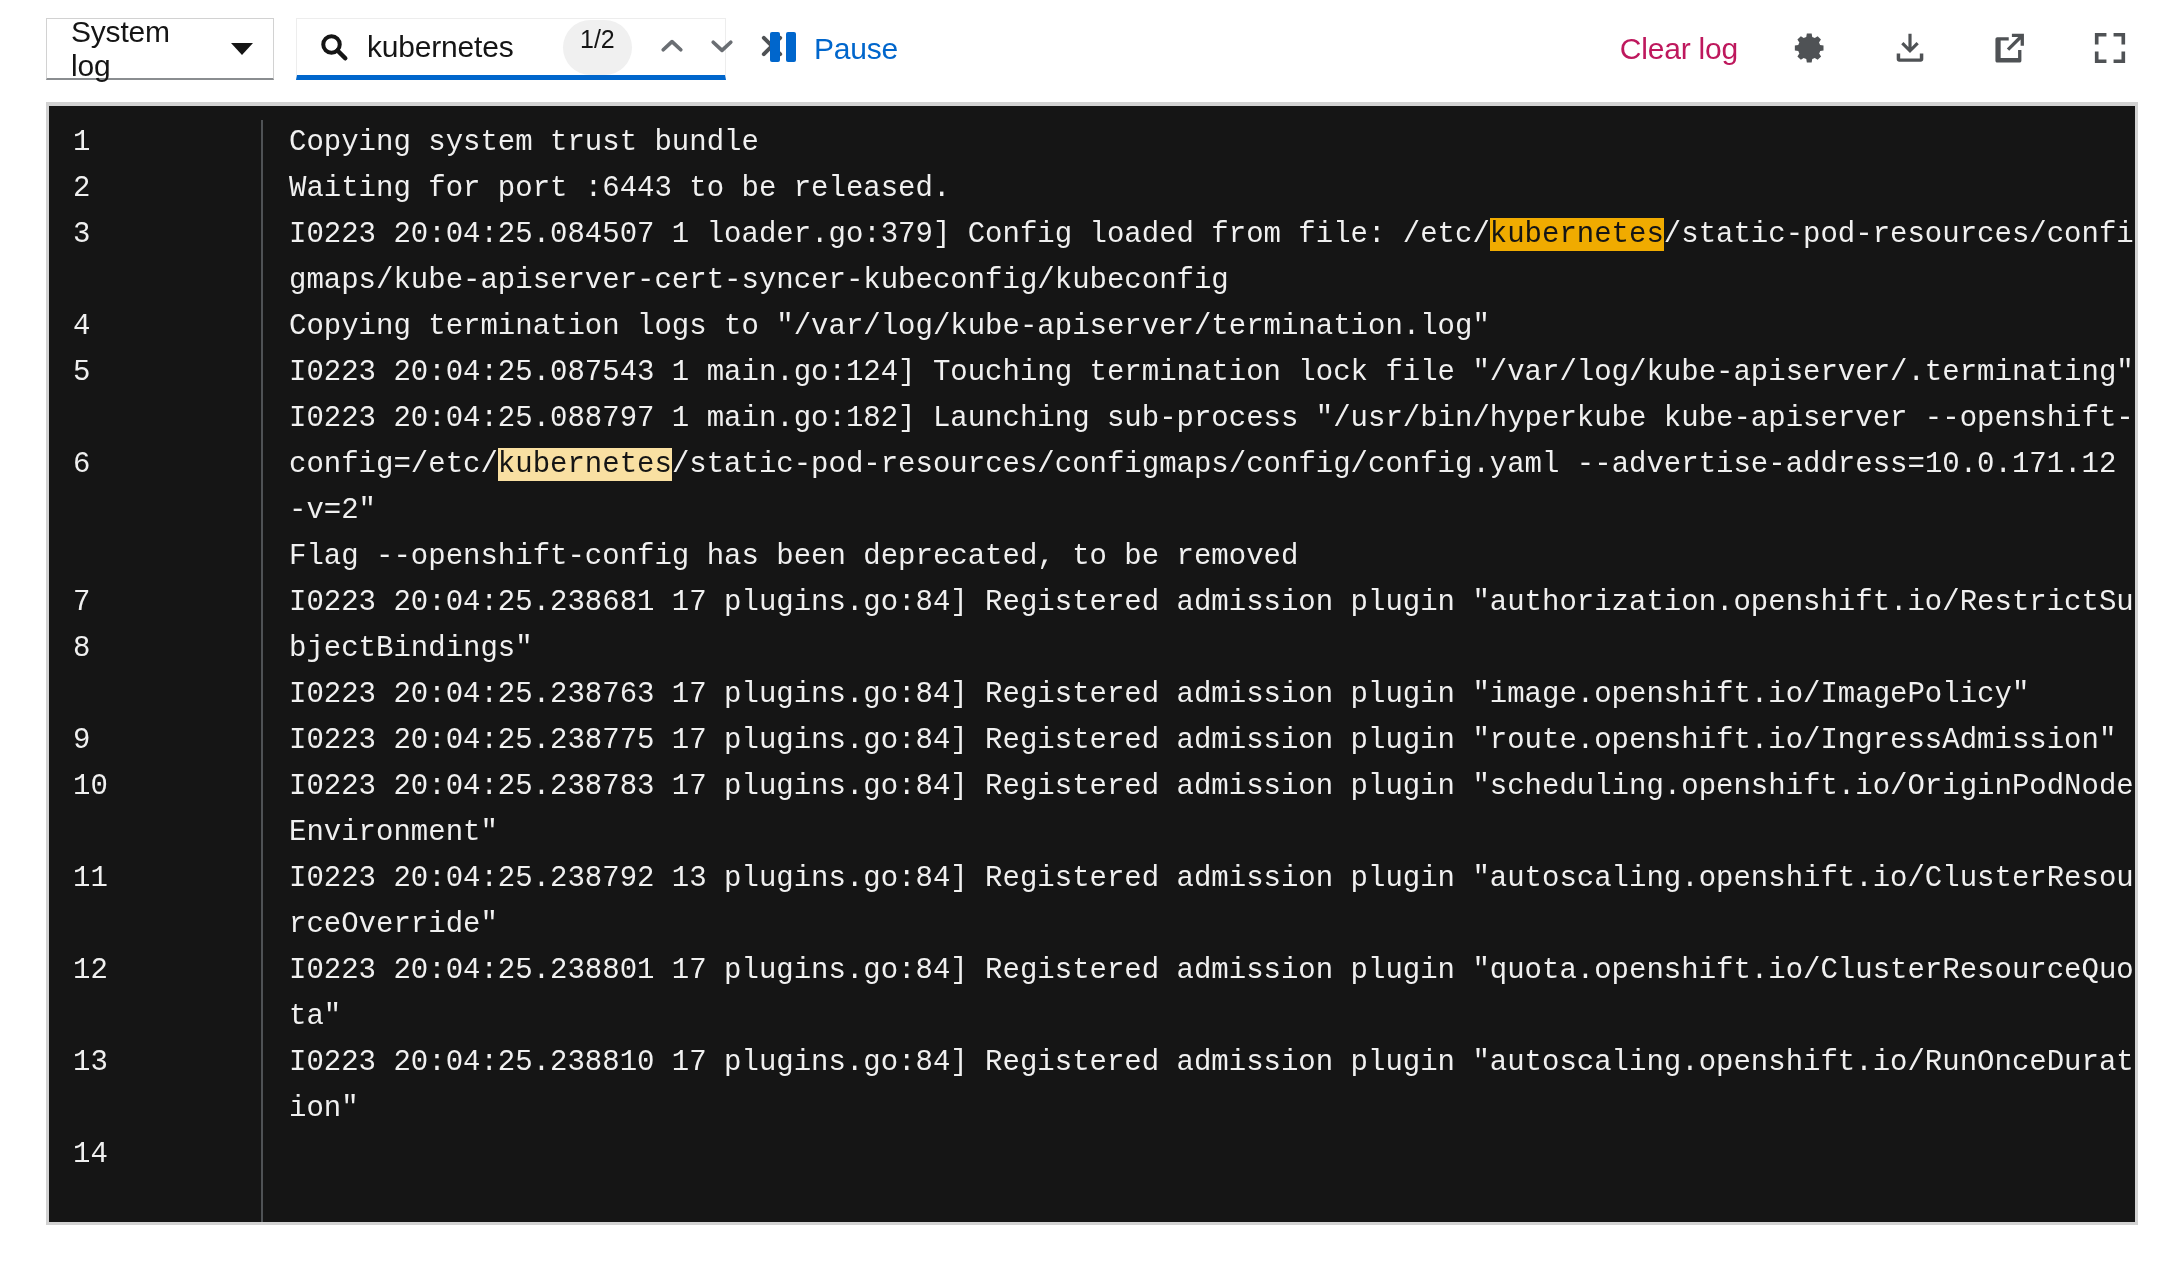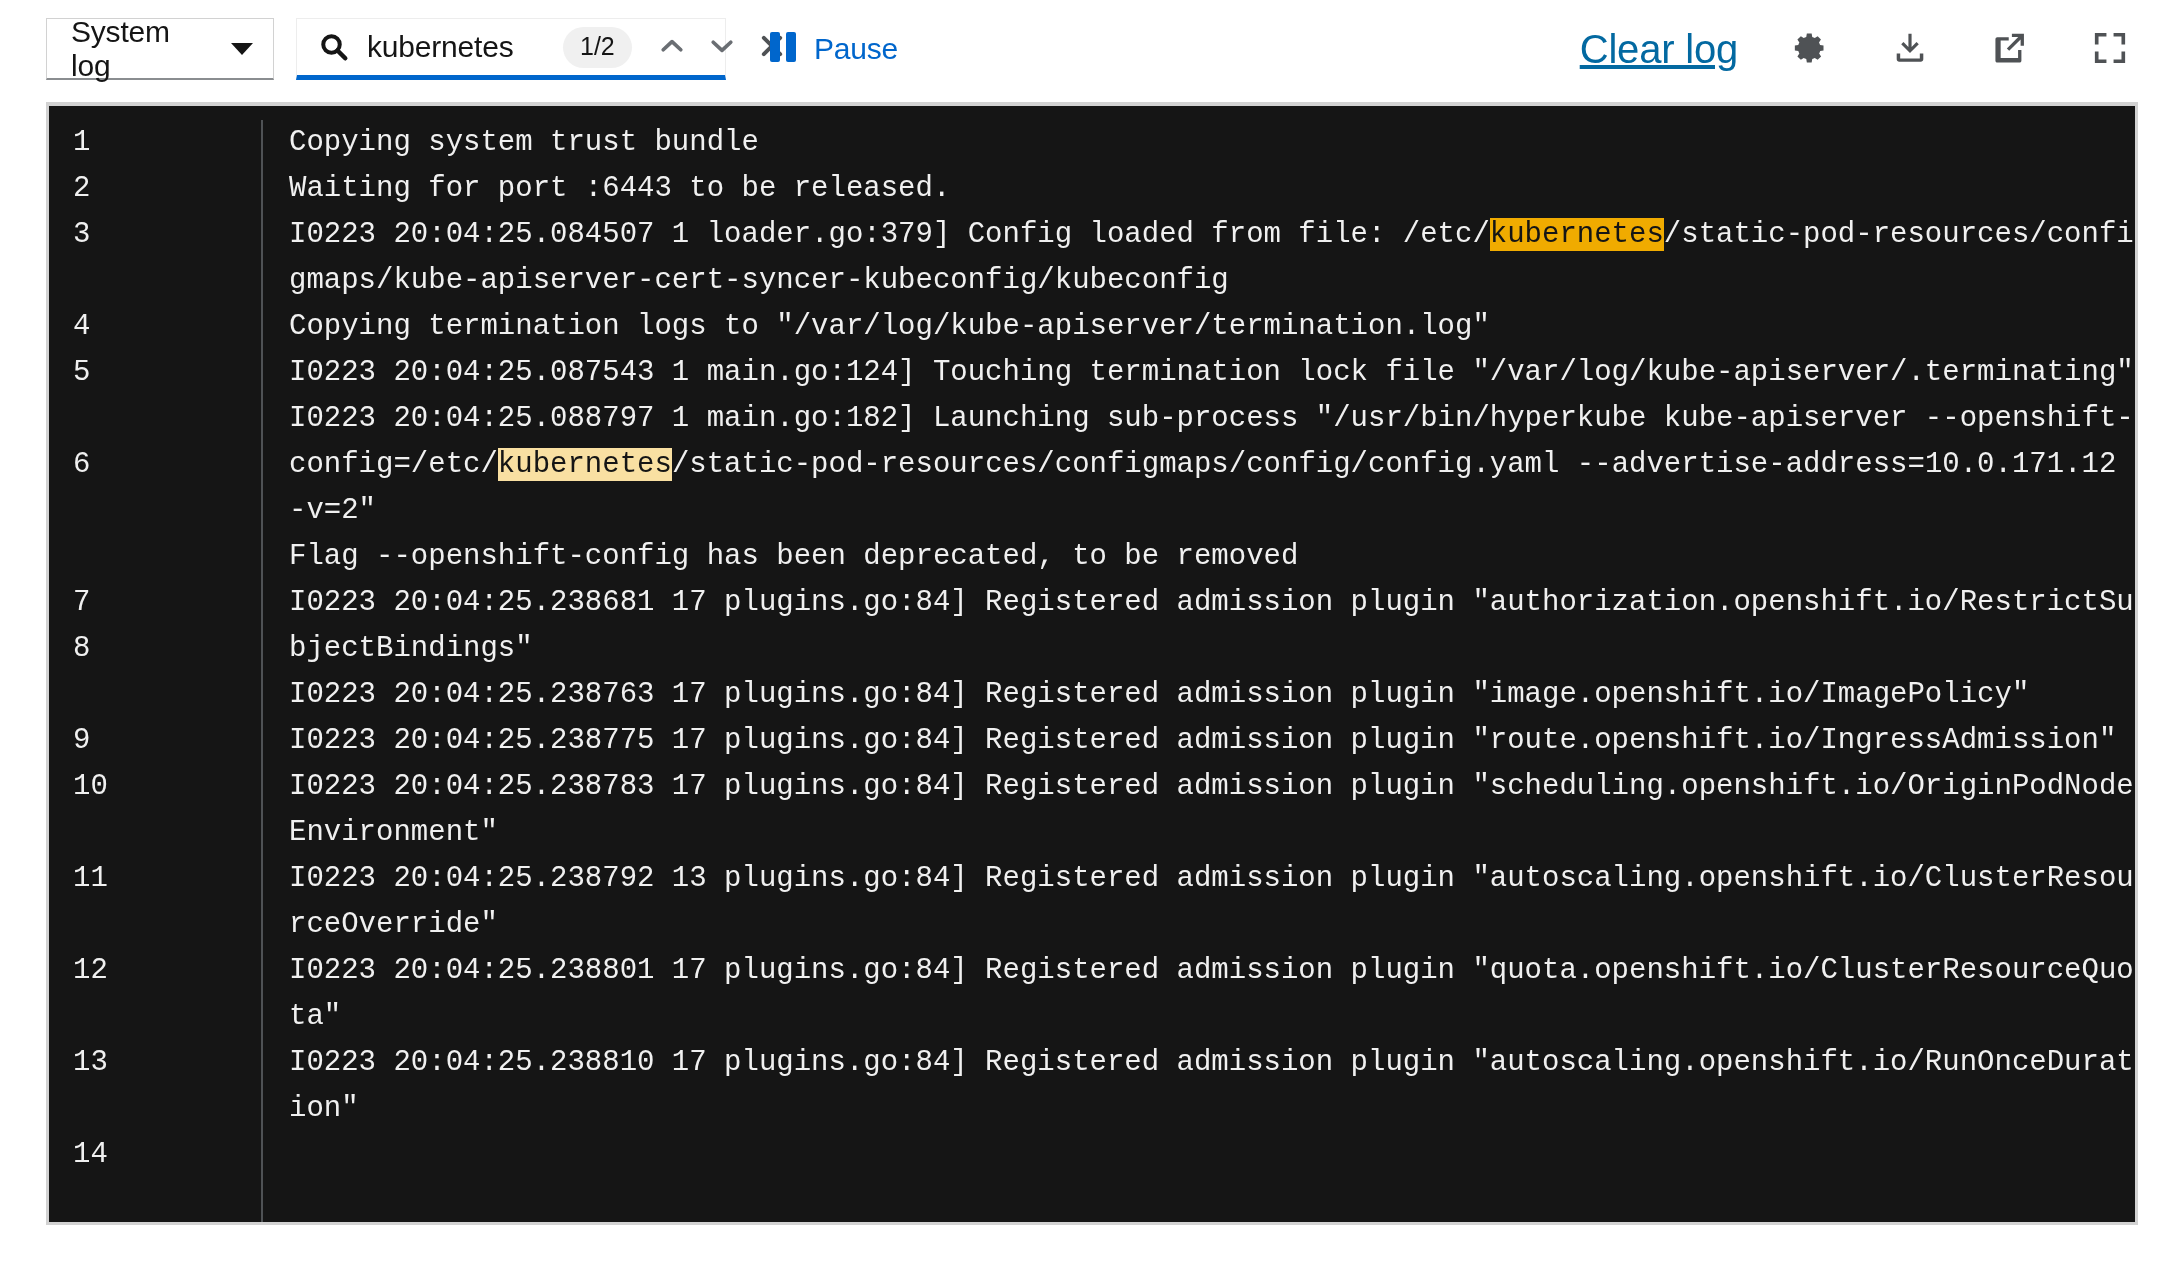"1/2" .match-badge { padding: 7px 17px 9px 17px -> 7px 17px 23px 17px }
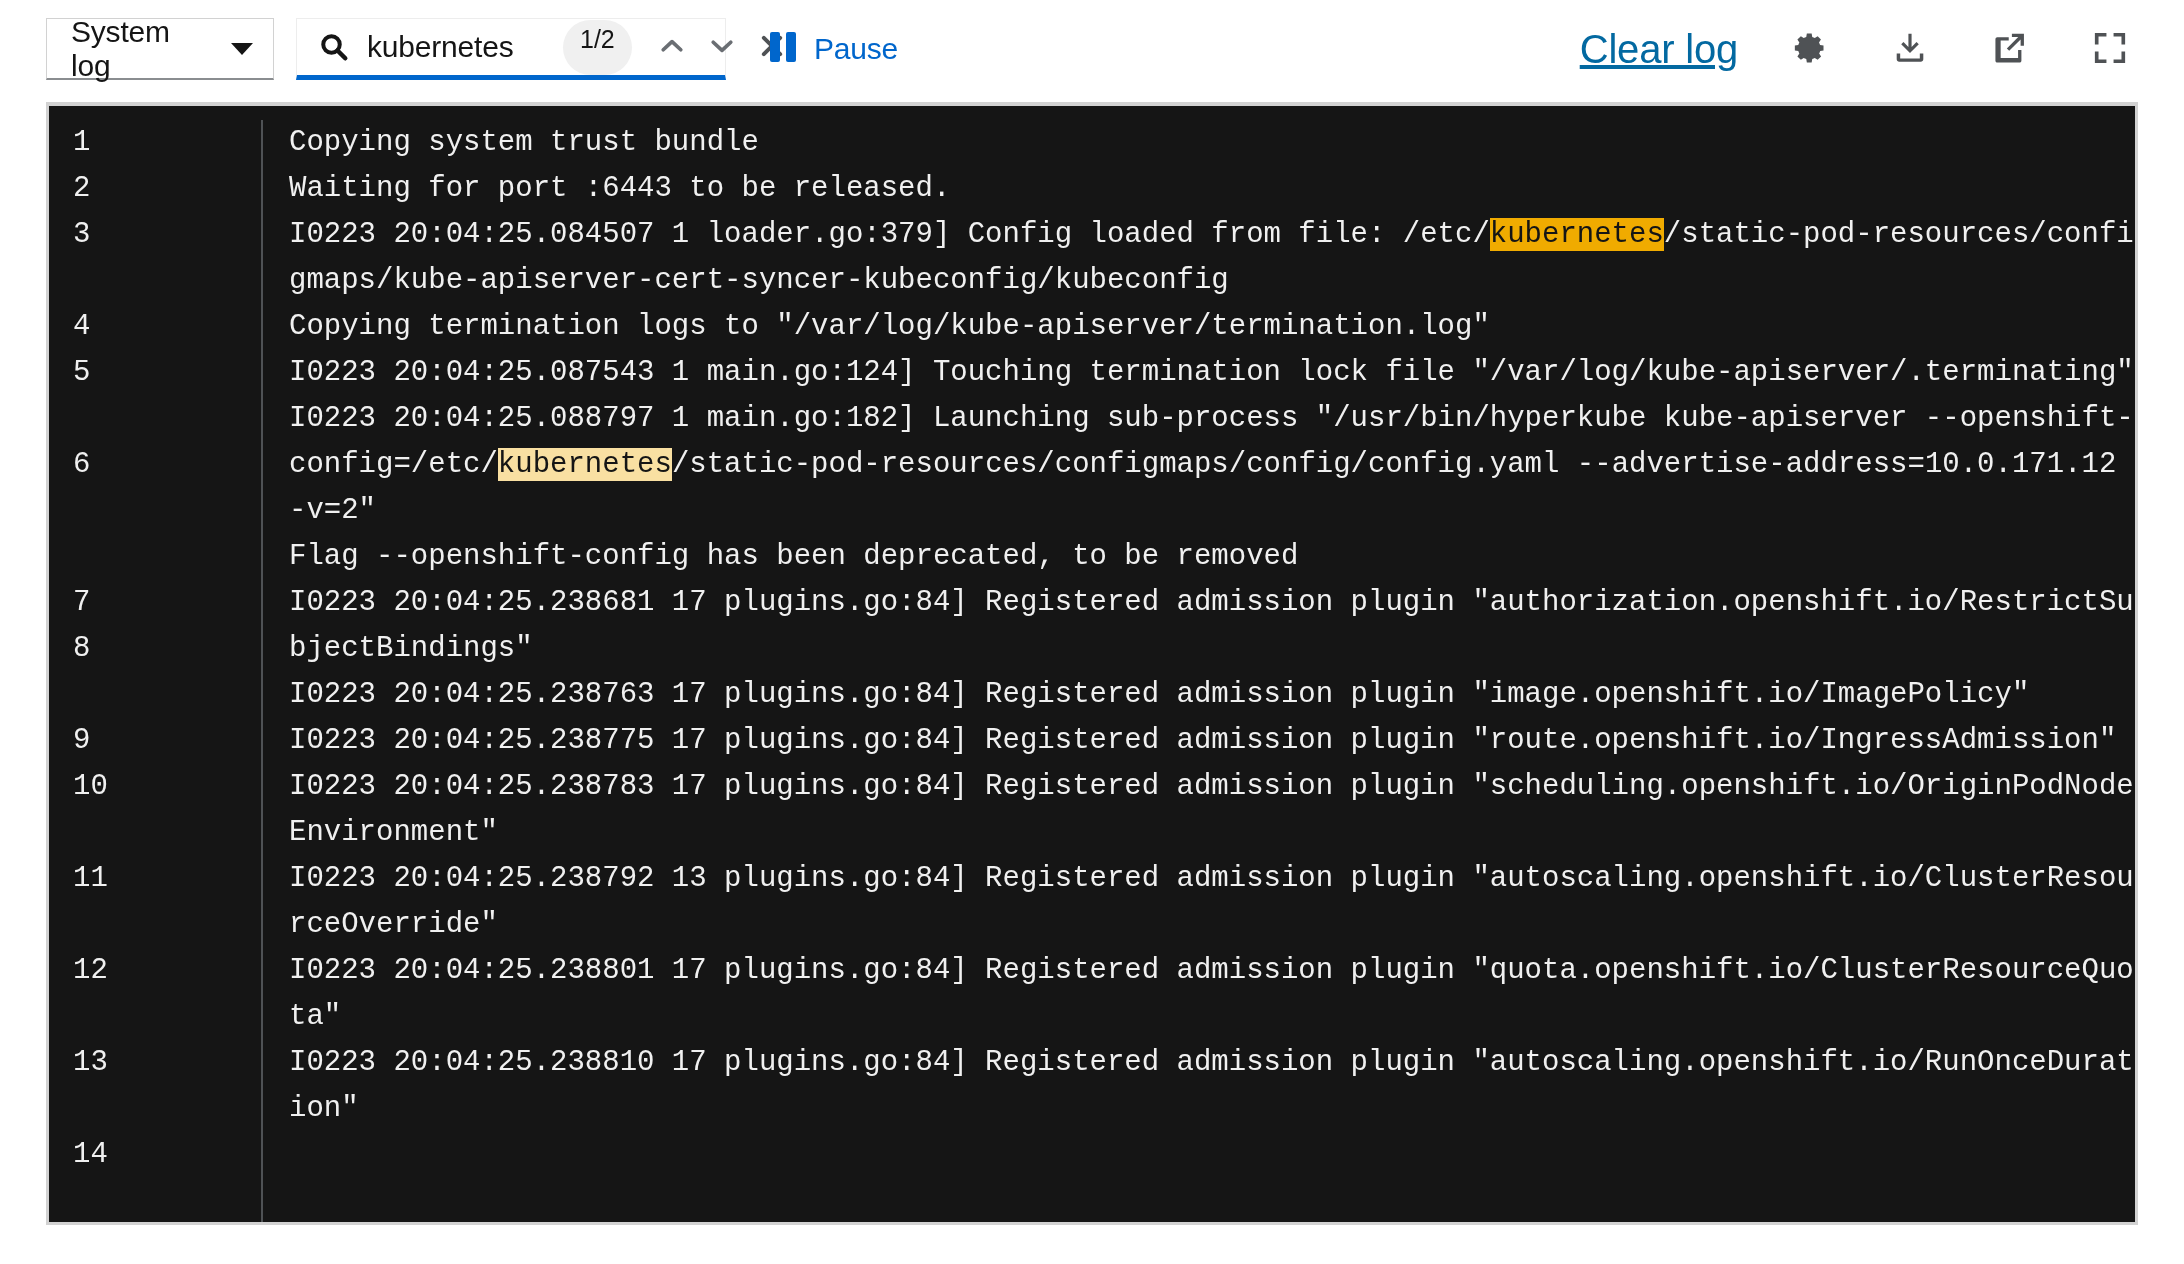"Clear log" .clear-log { color: #0369a1 -> #be185d; font-size: 40px -> 30px; text-decoration: underline -> none }
